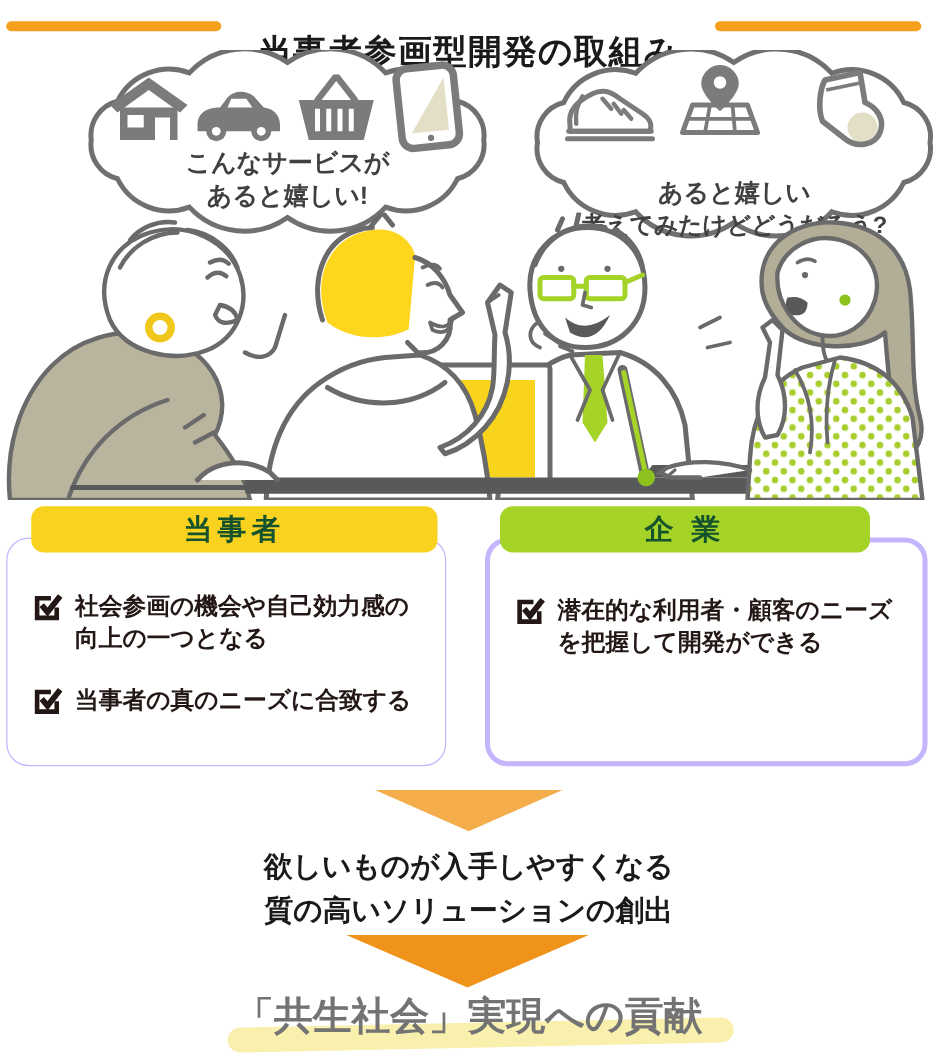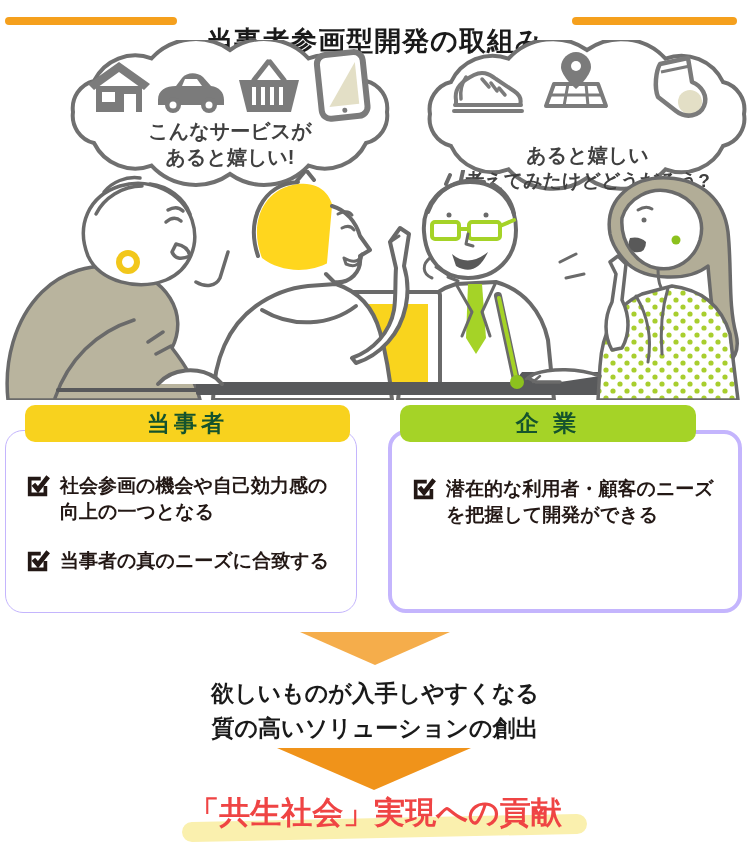"「共生社会」実現への貢献" .result-text { color: #ef4444 -> #737373 }
